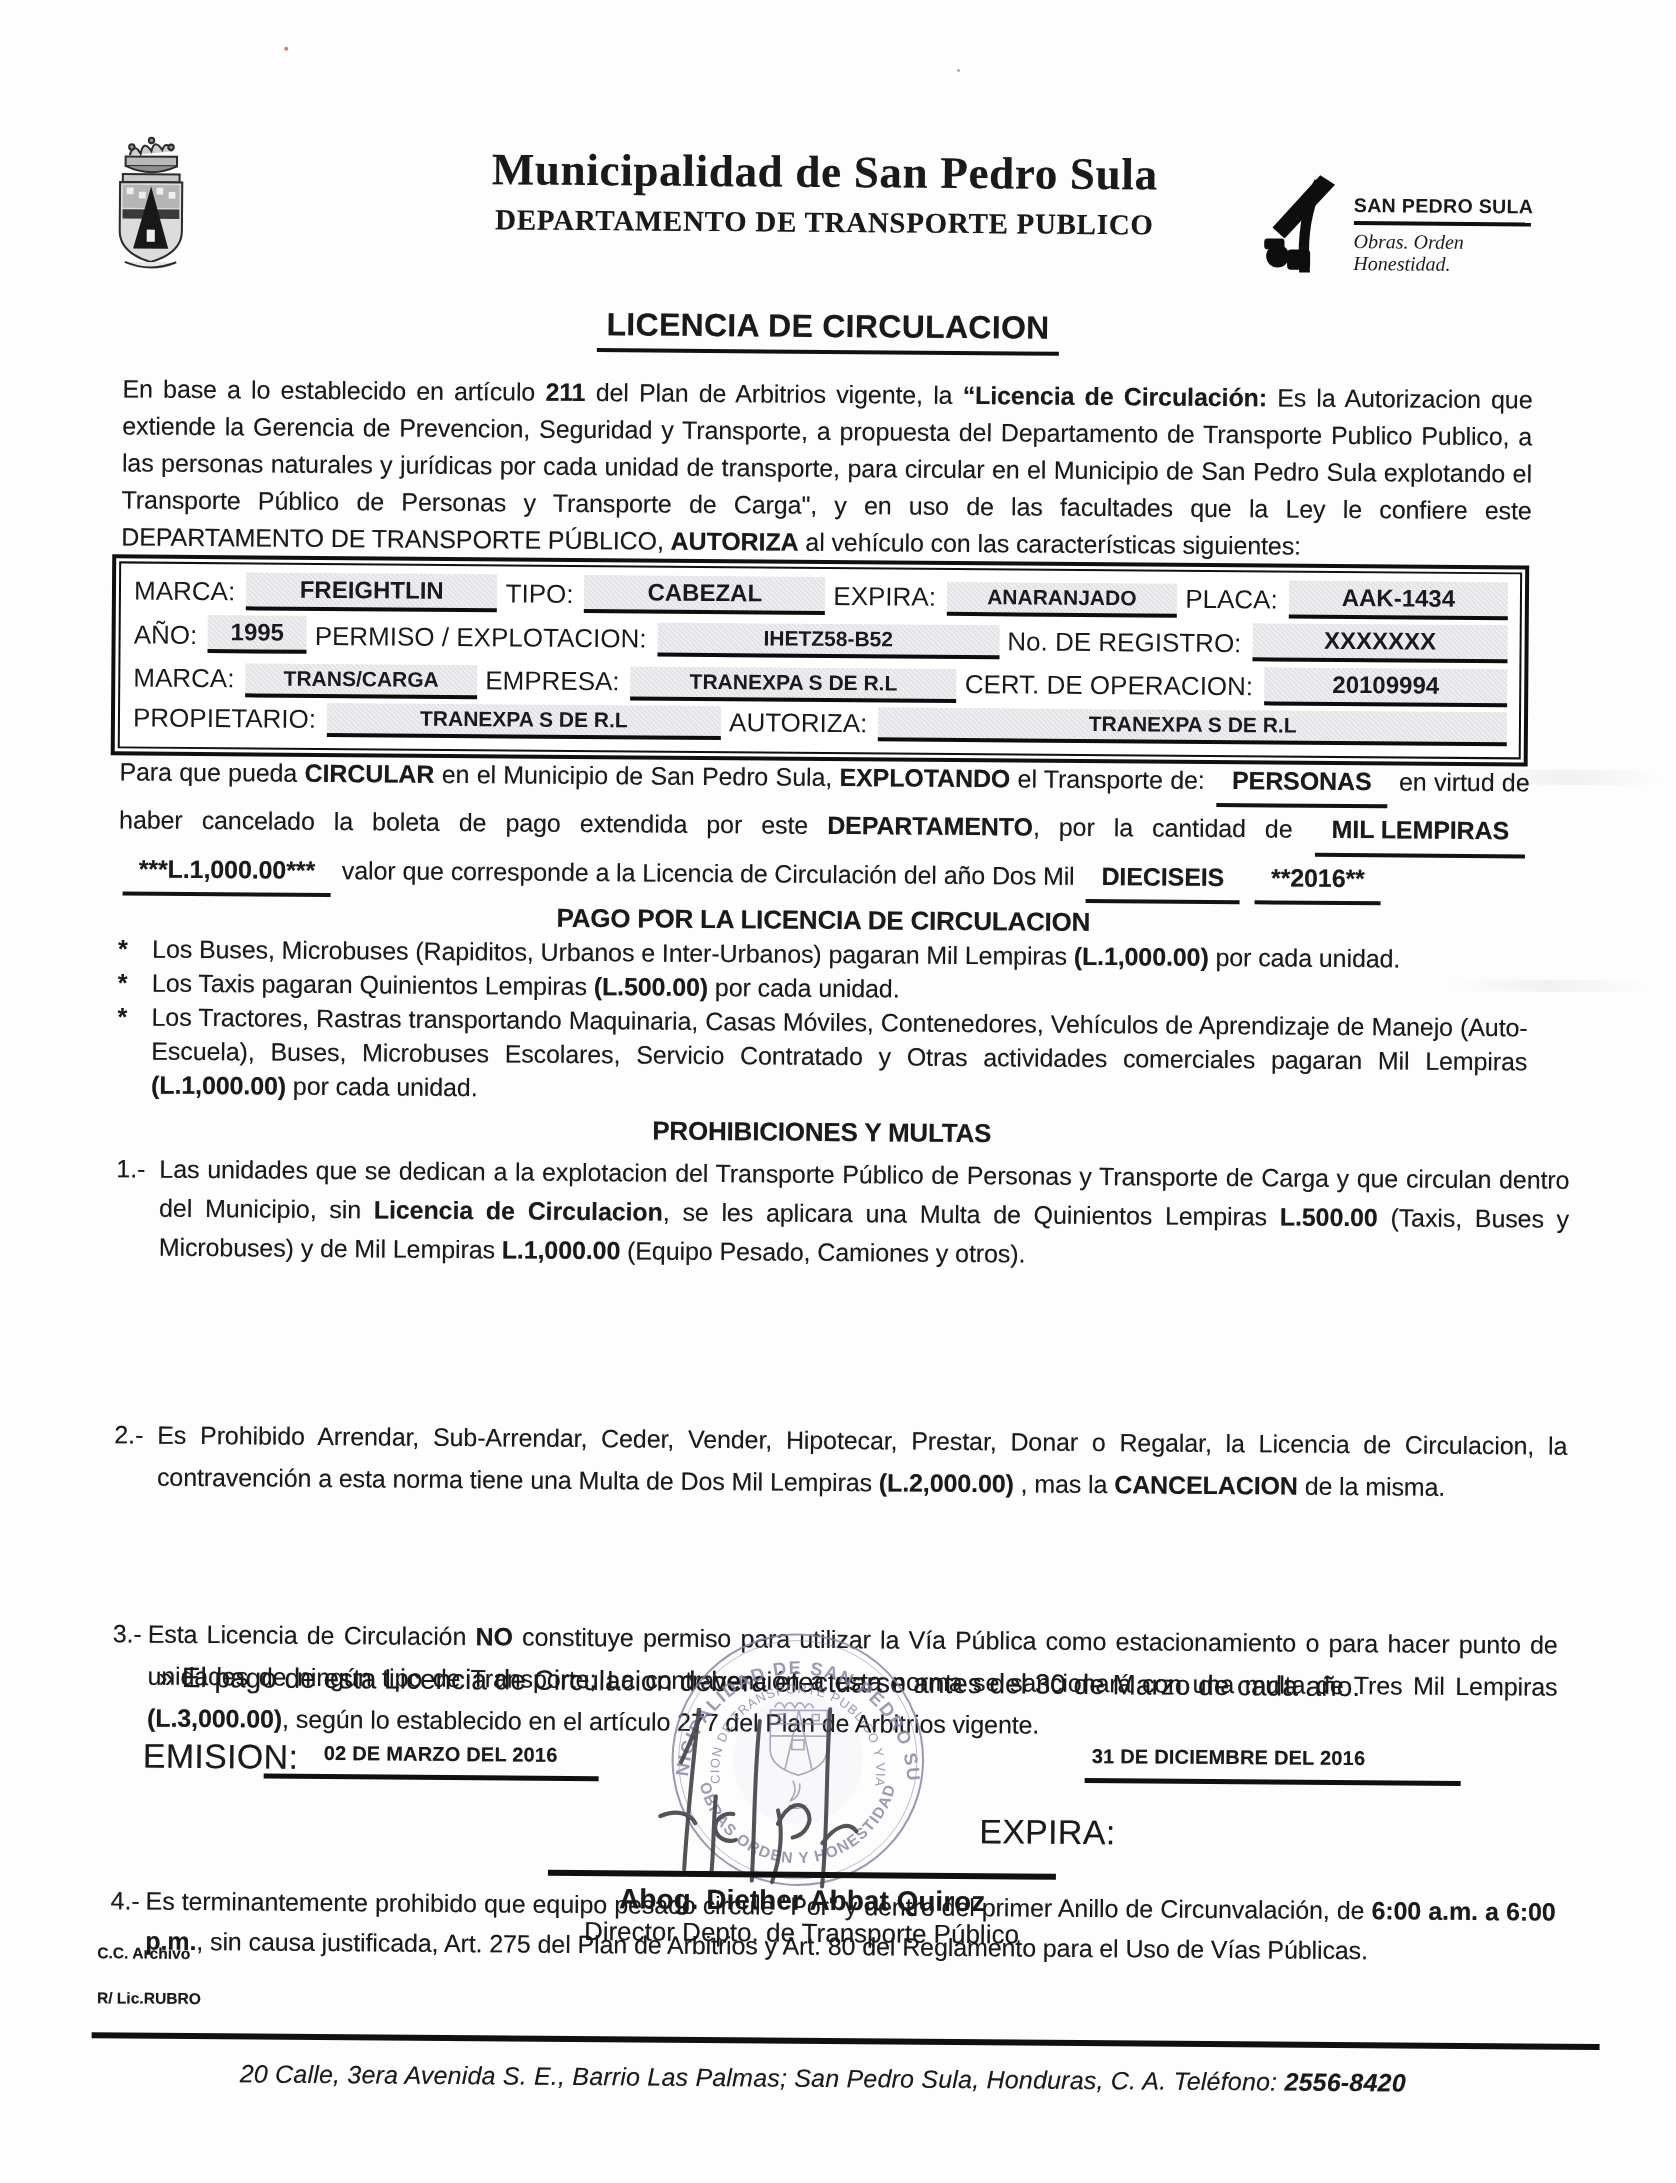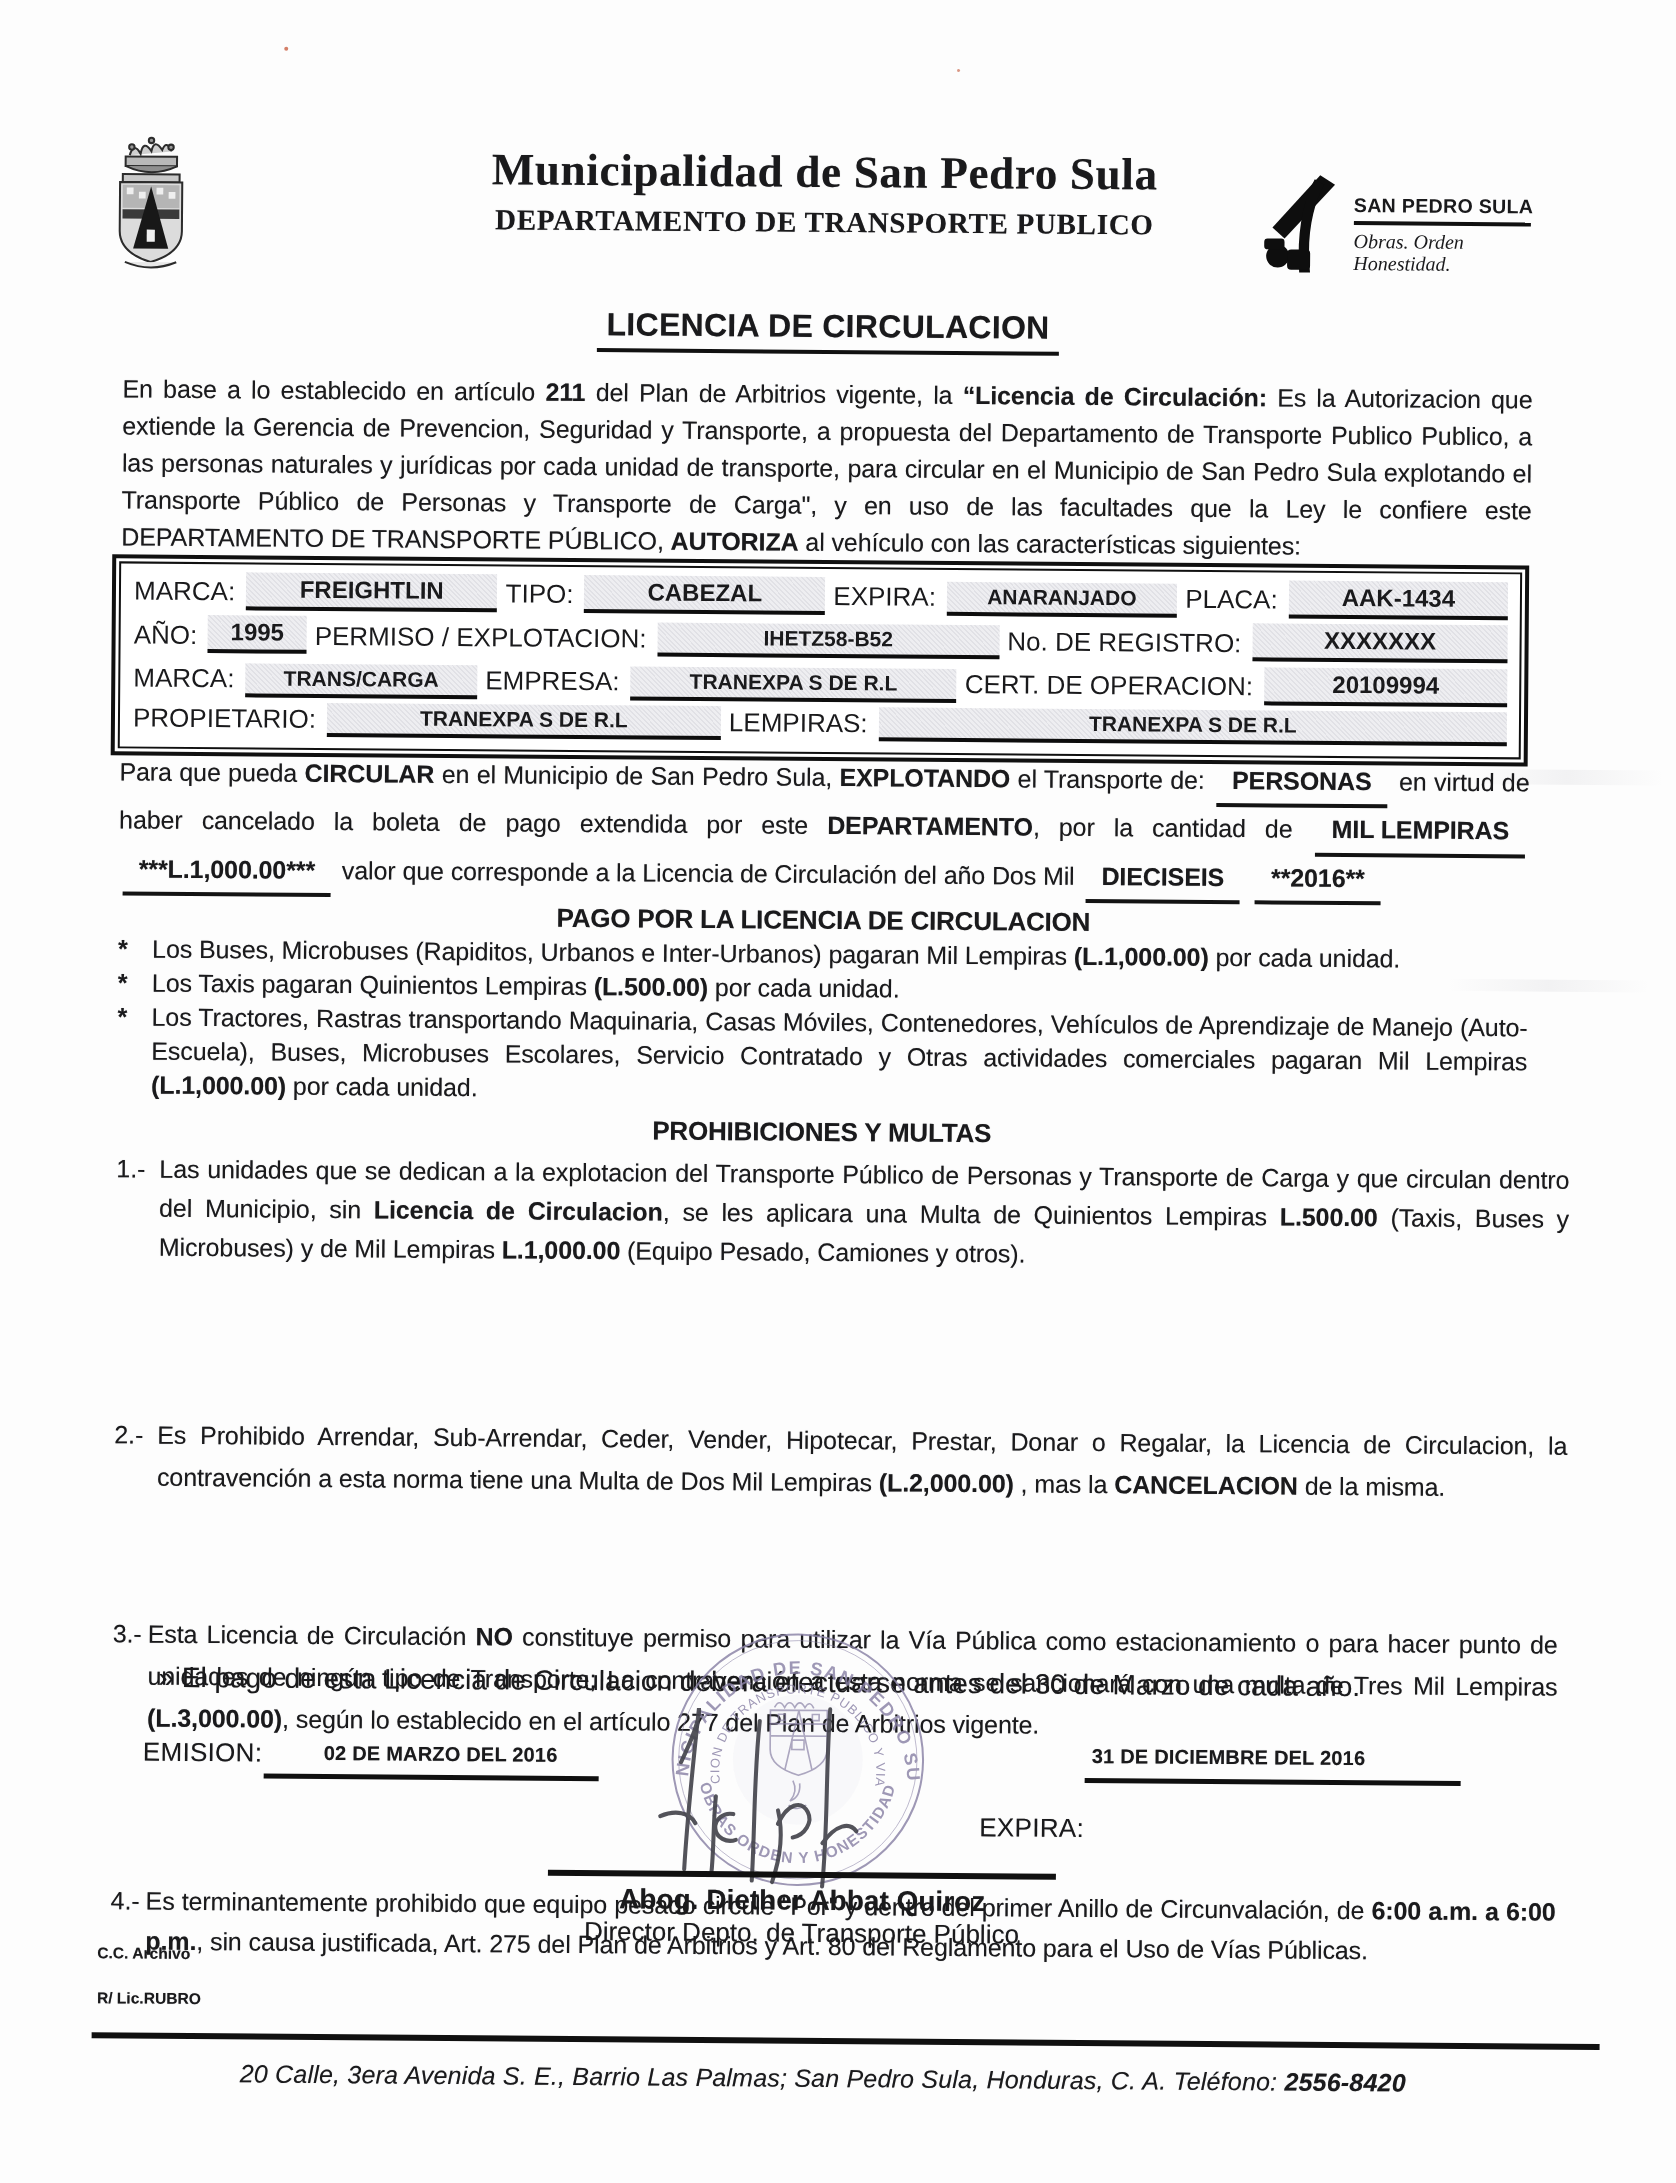"LEMPIRAS:" span.vlabel { text: LEMPIRAS -> AUTORIZA }
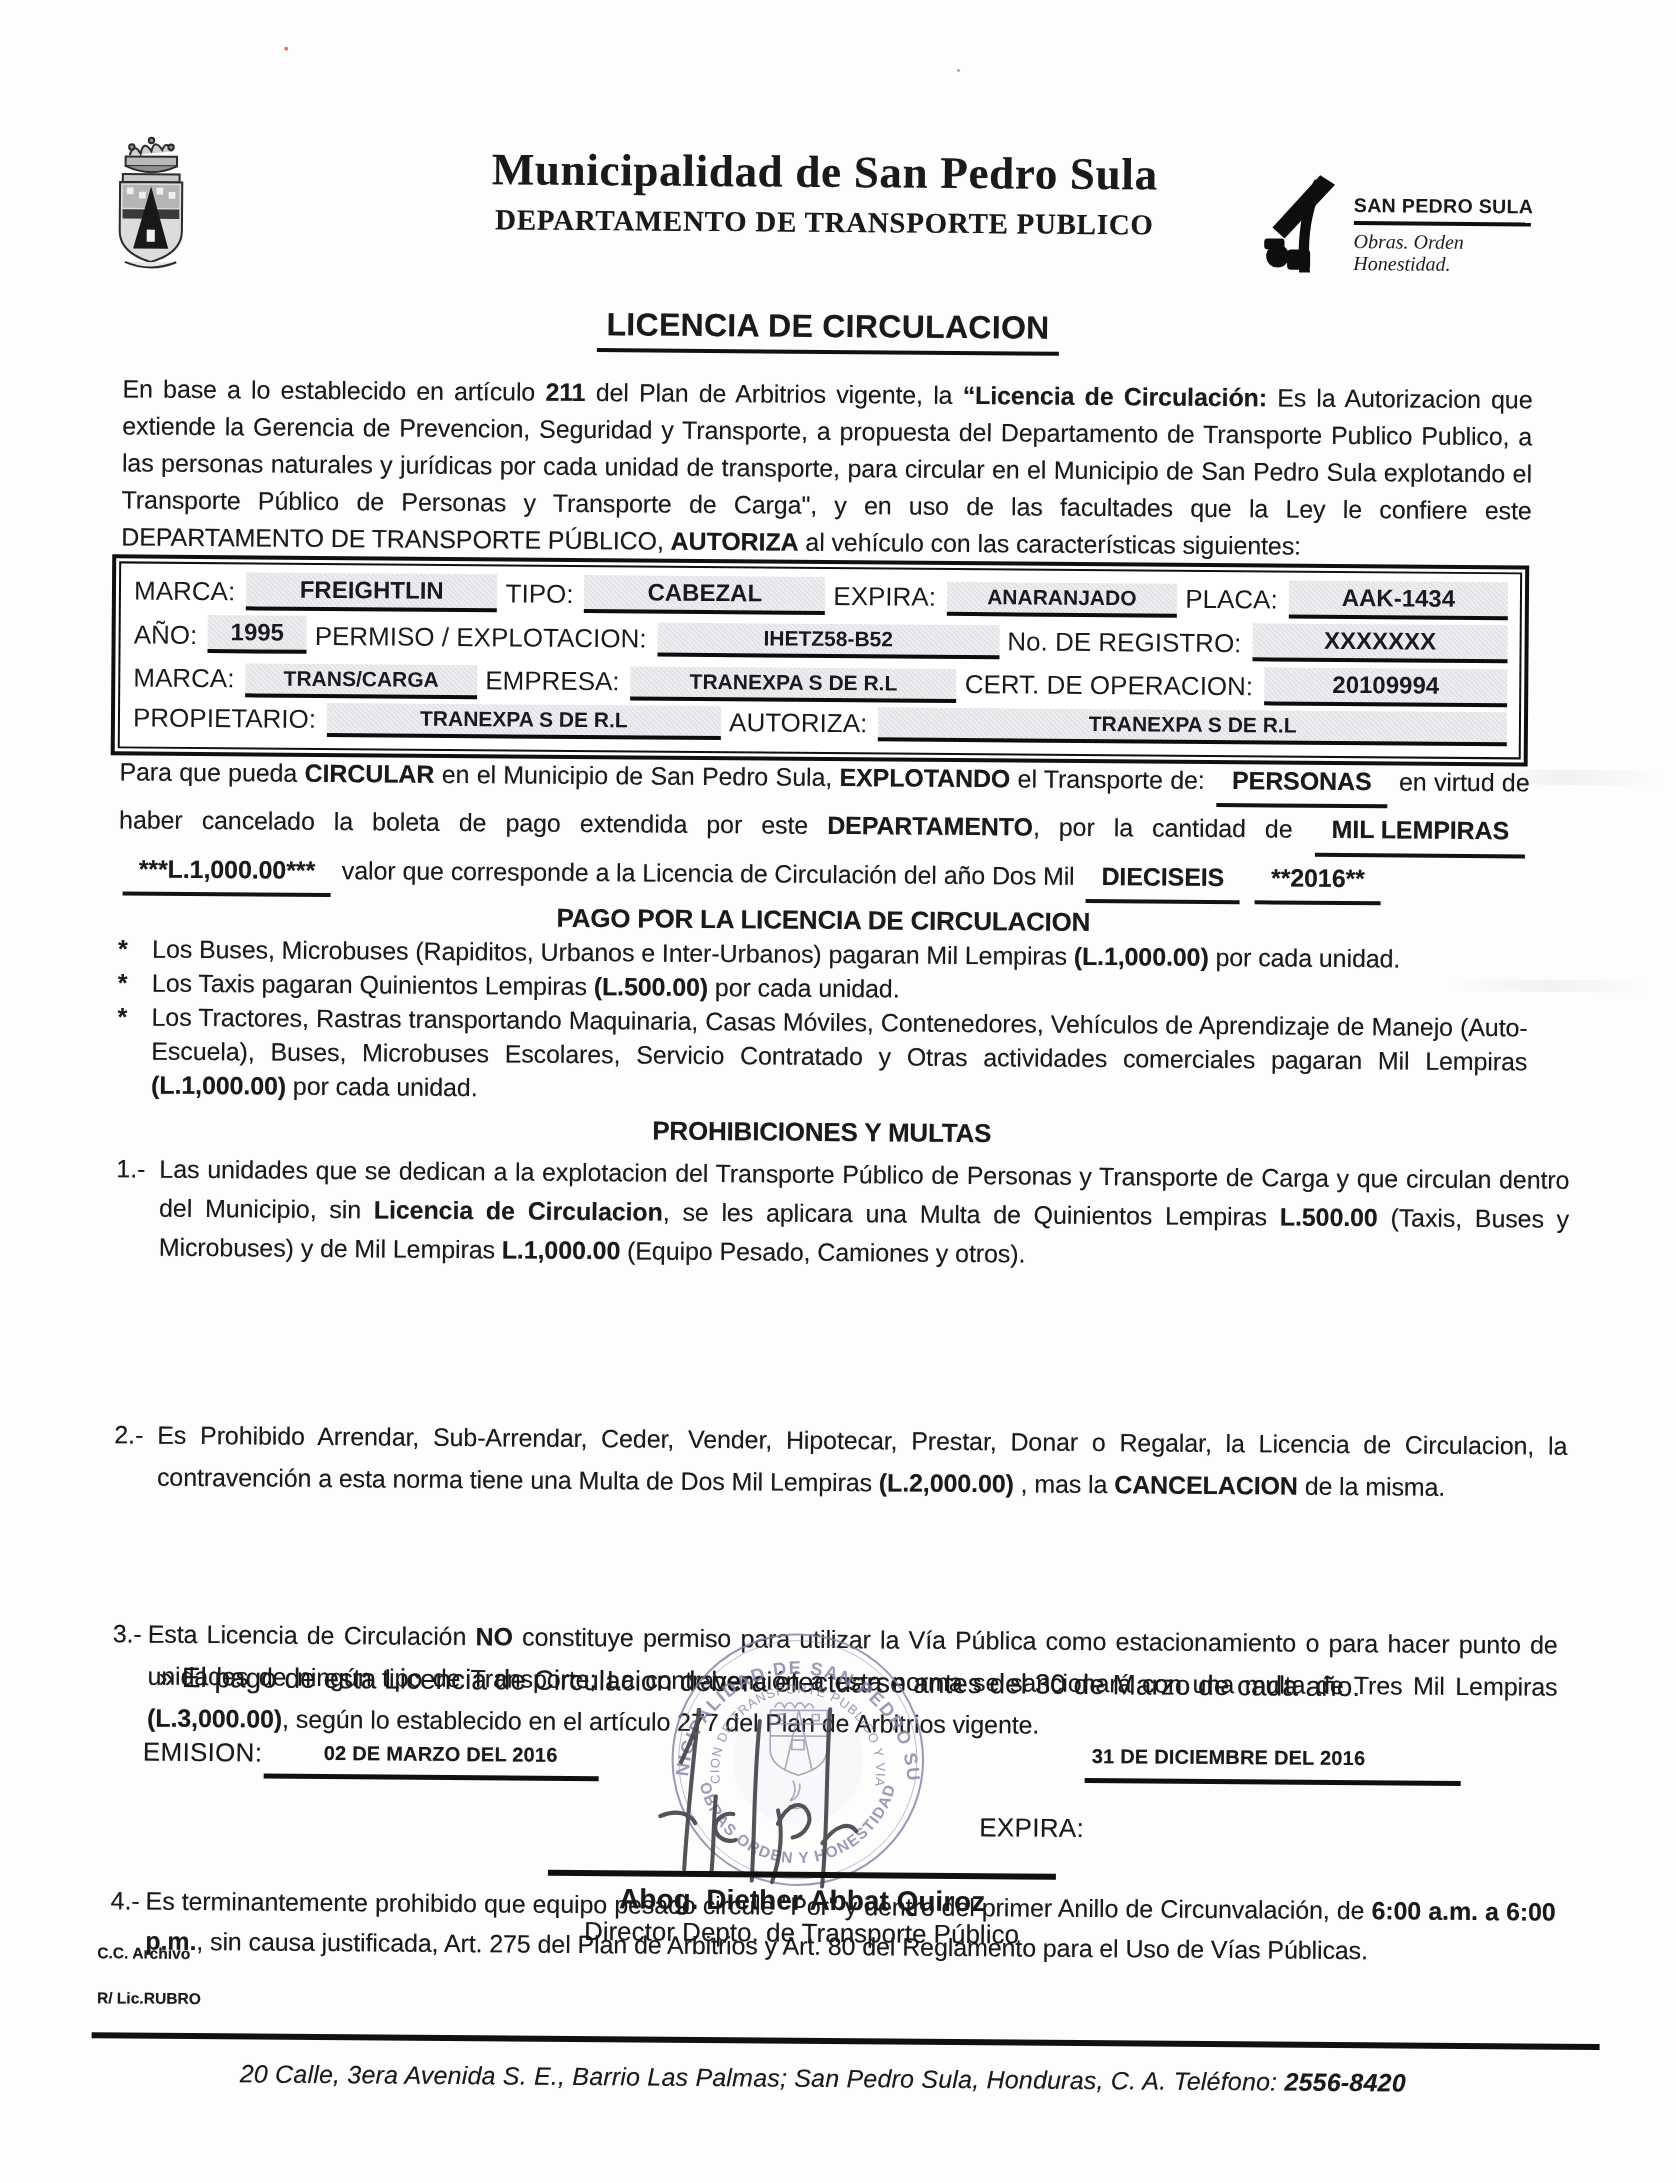"EMISION:" .emis-label { font-size: 26px -> 34px }
